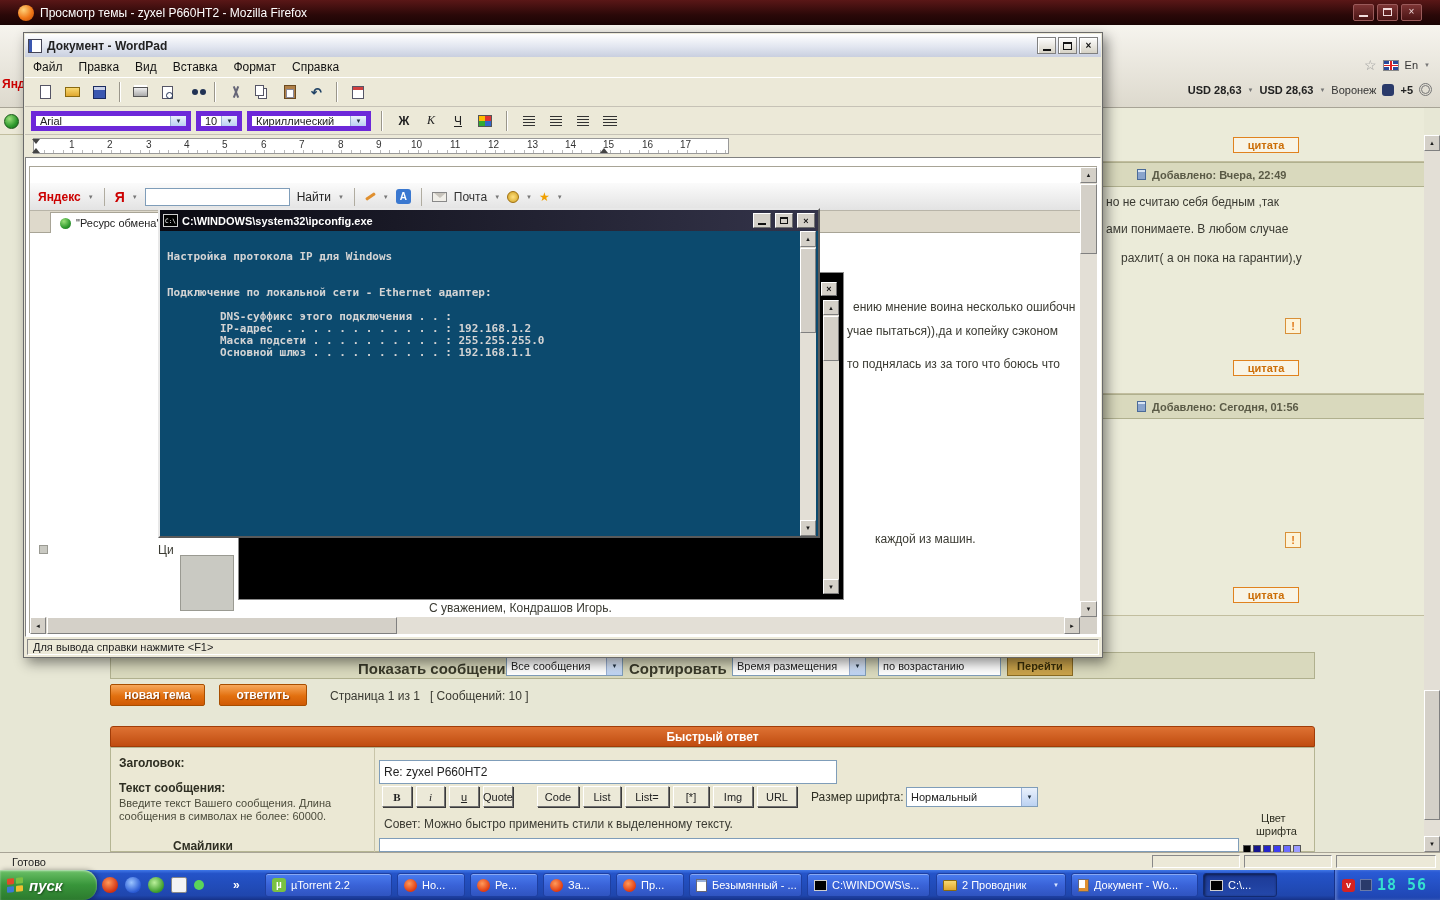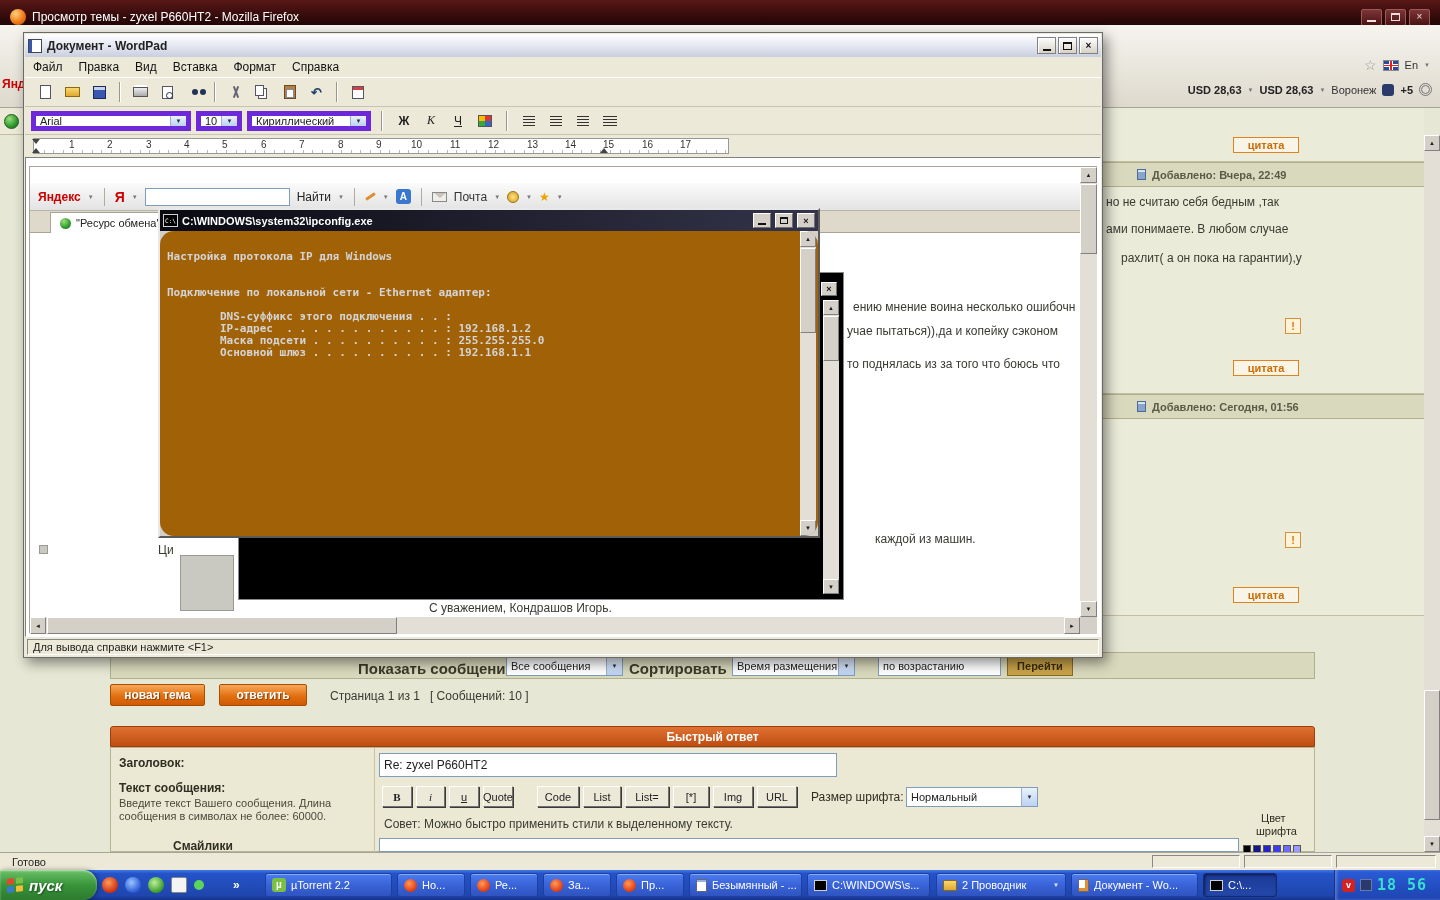"Просмотр темы - zyxel P660HT2" .ffti { height: 34px -> 25px; padding: 0 10px -> 0 18px }
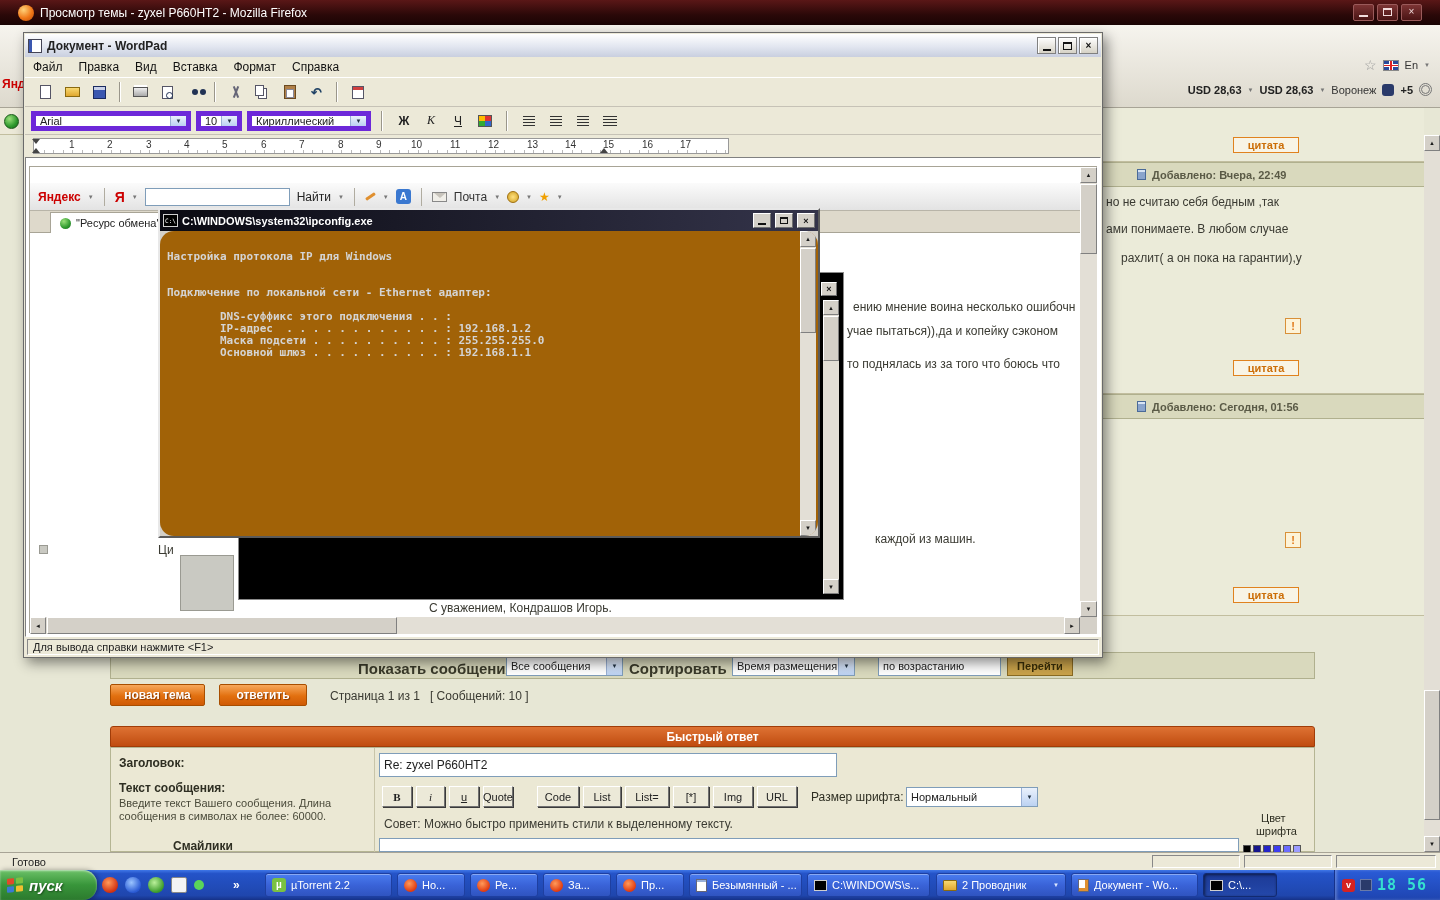"Настройка протокола IP для Windows" .console { background: #a16207 -> #0c4a6e; border-radius: 14px -> none }
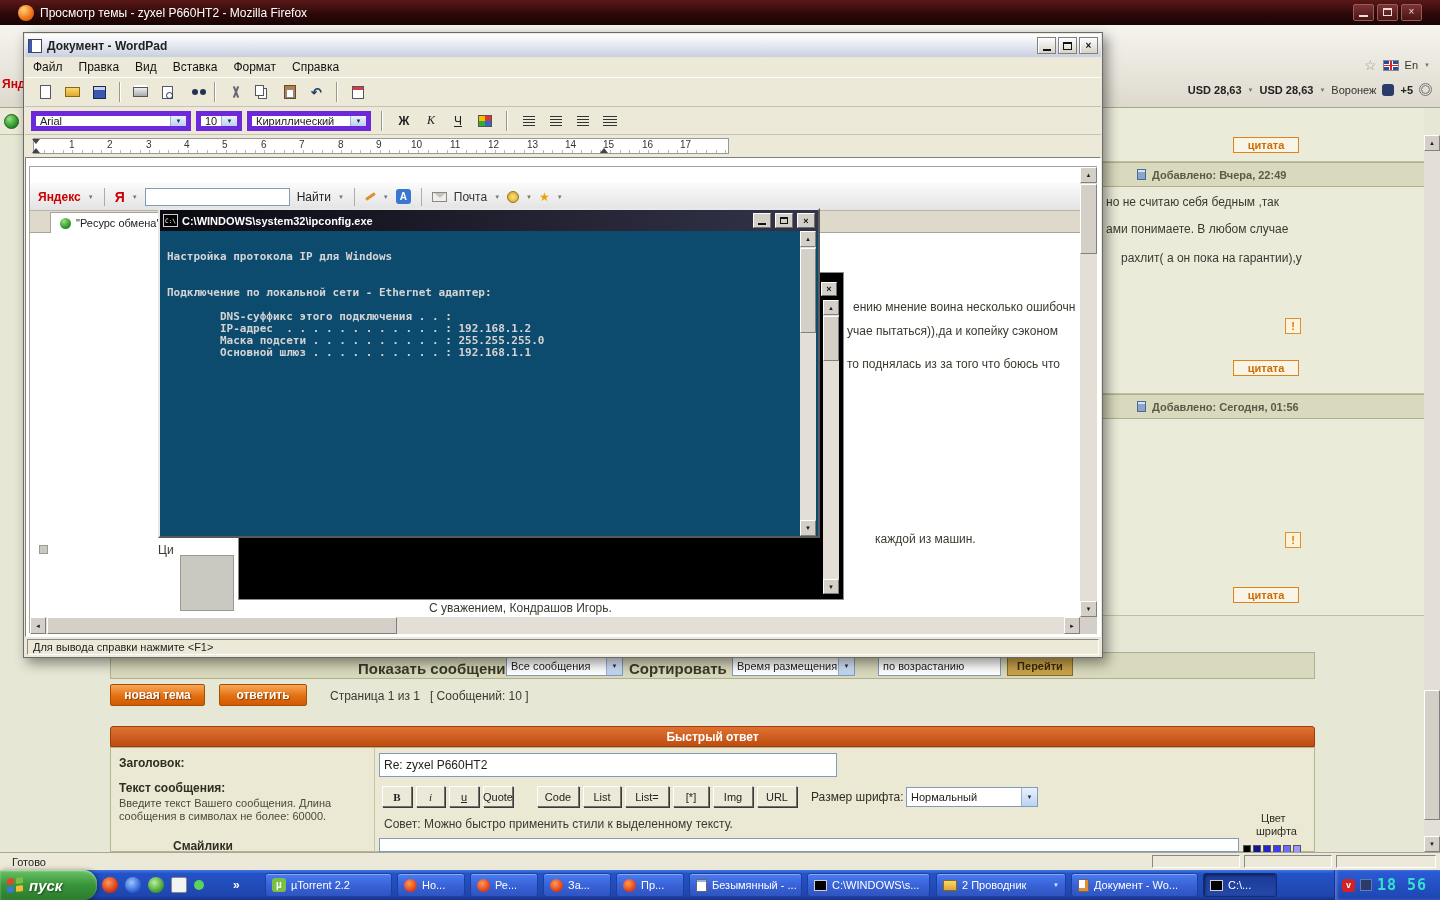"Время размещения" div.xpsel { width: 123px -> 134px }
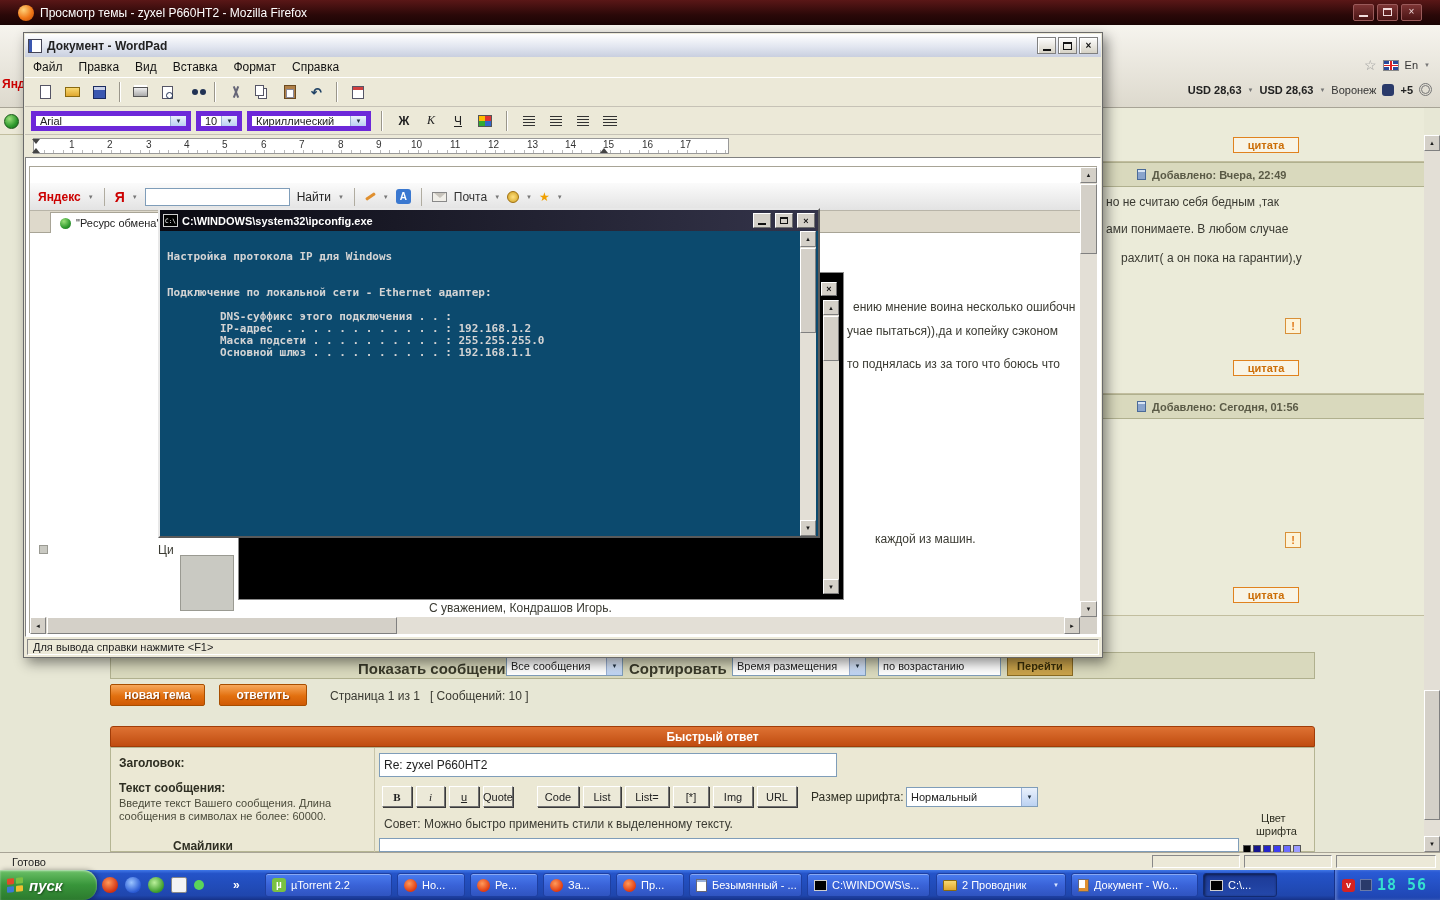"Re: zyxel P660HT2" div.inputw { top: 5px -> 12px }
